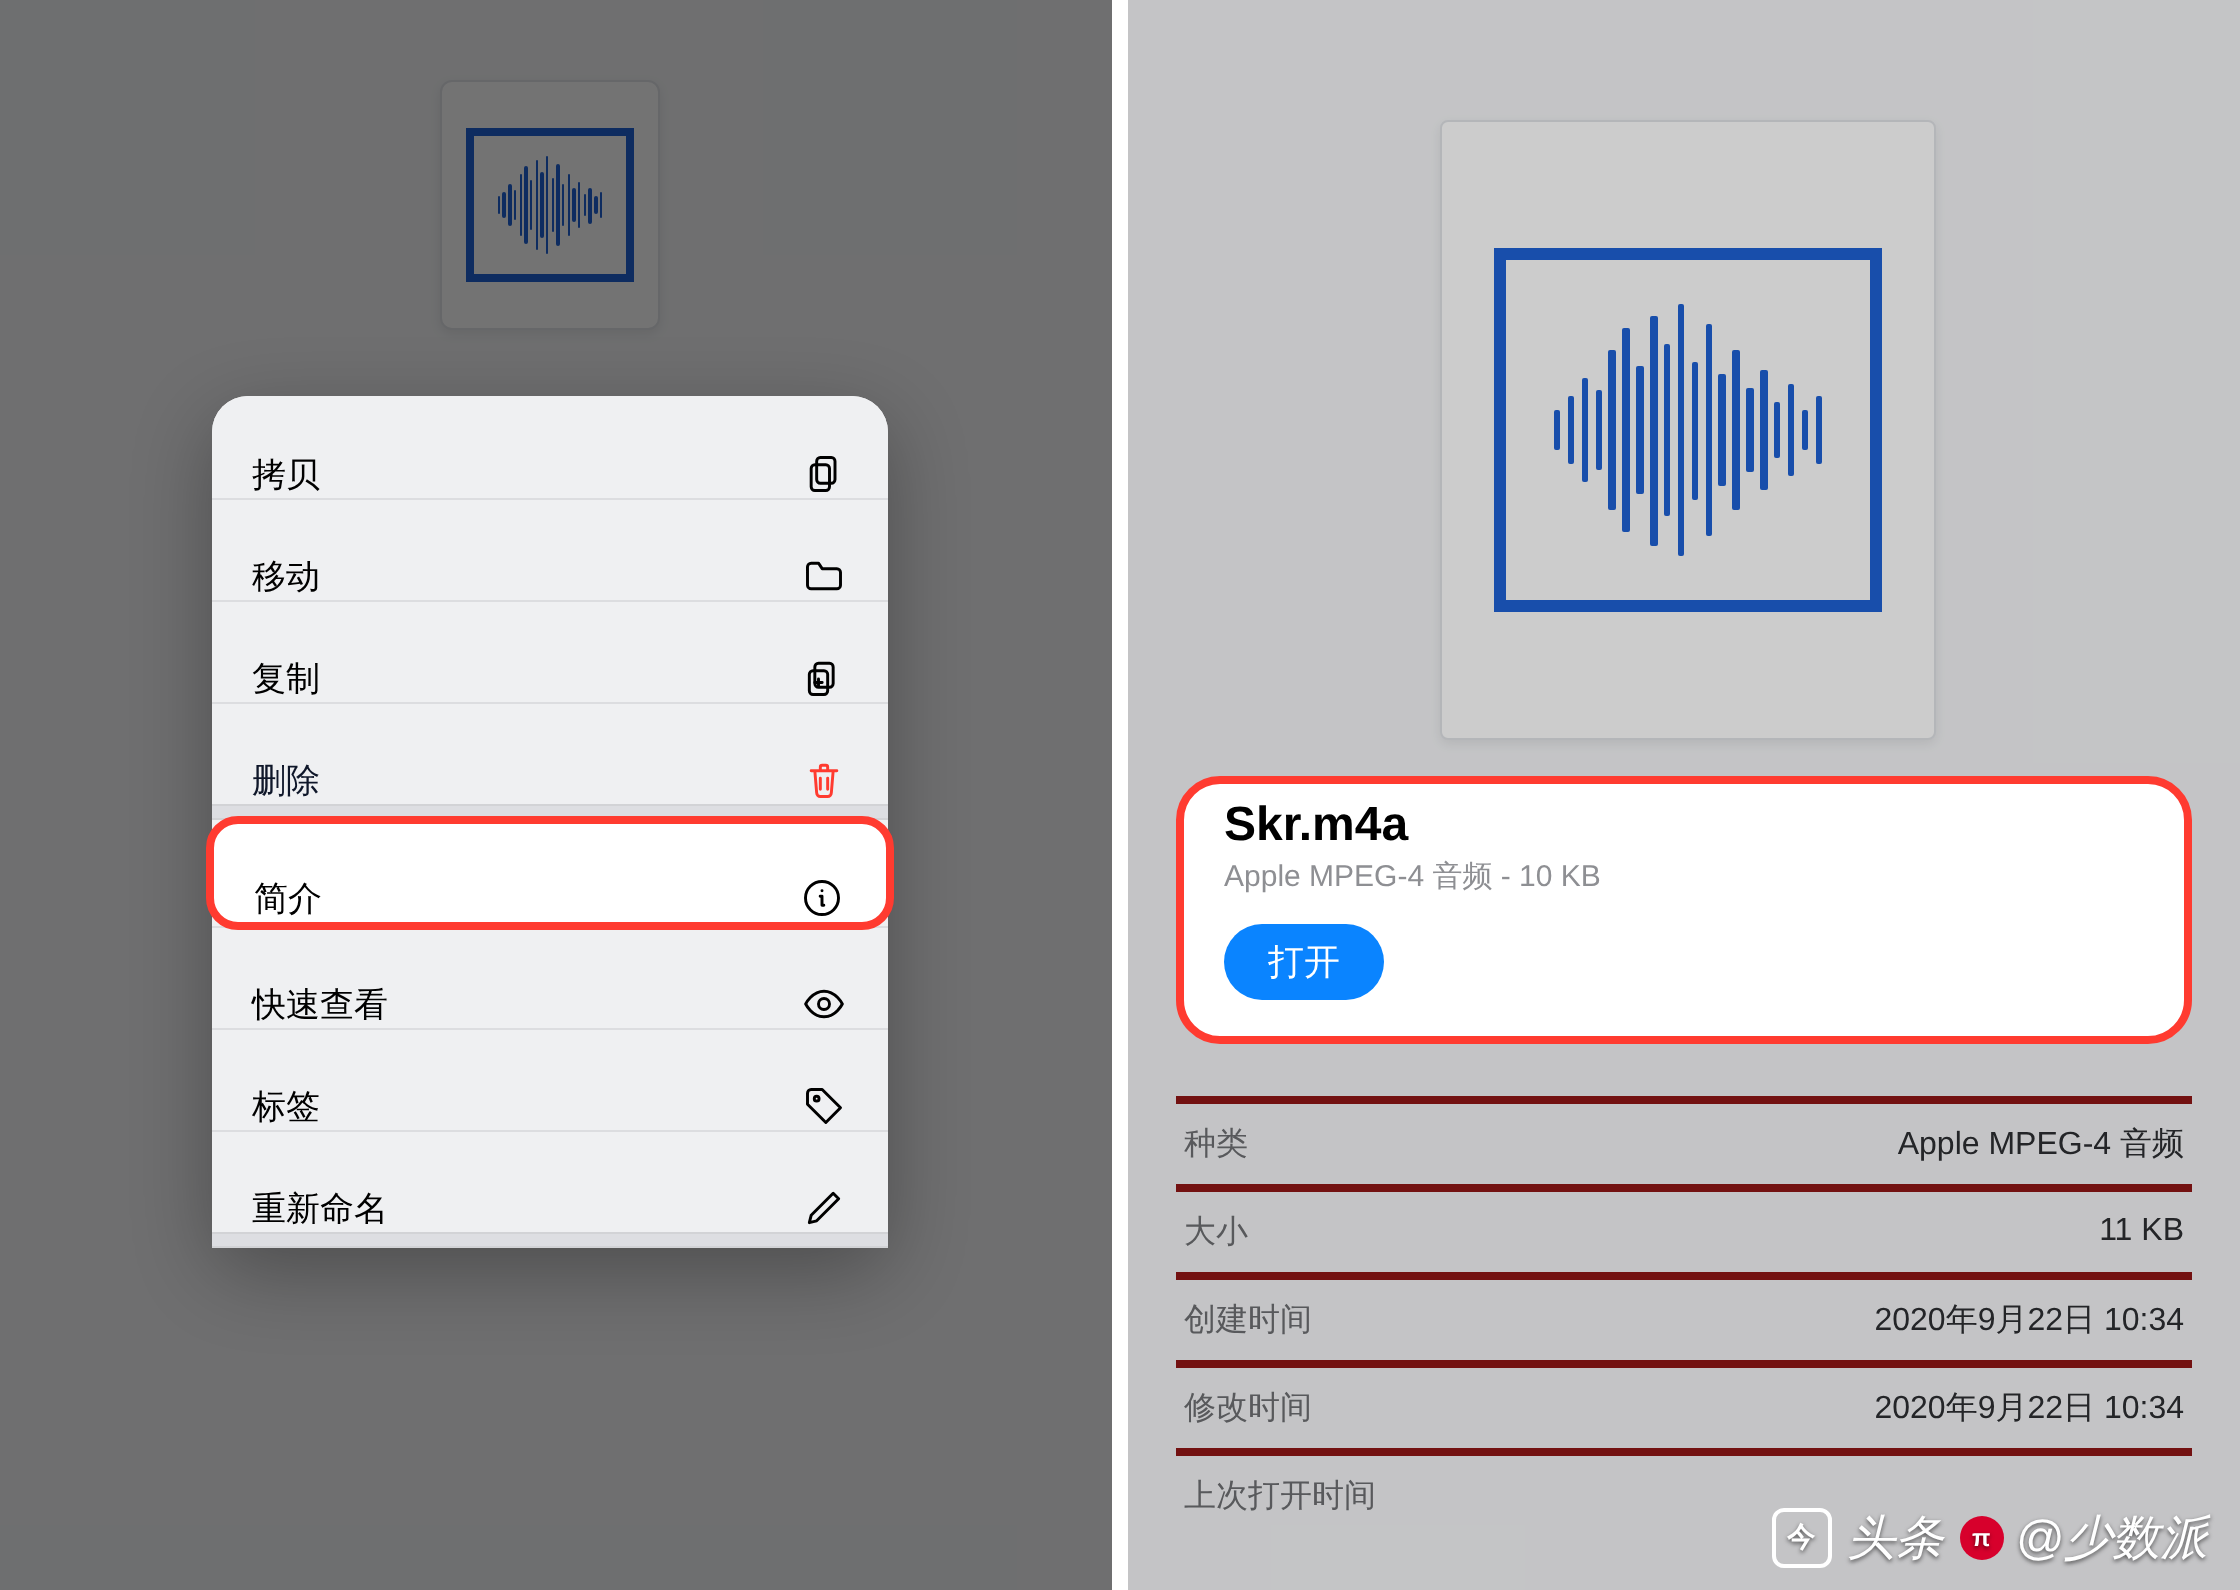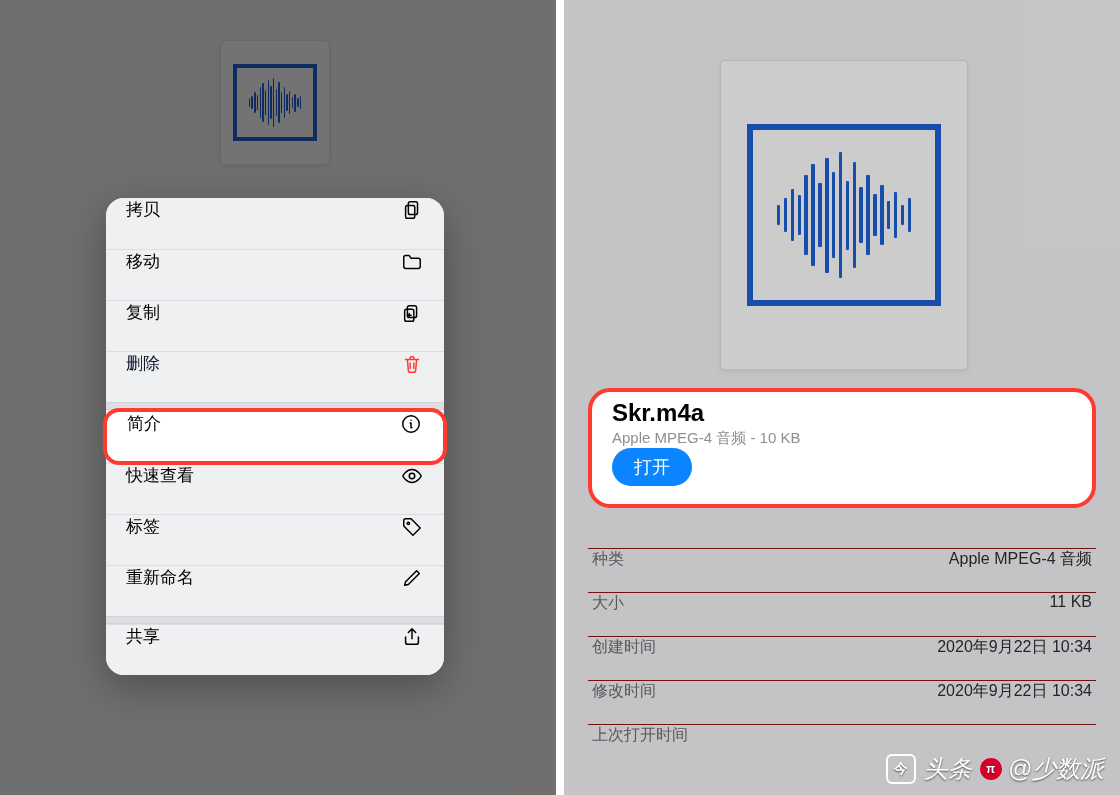"拷贝" .mi { align-items: flex-start -> flex-end }
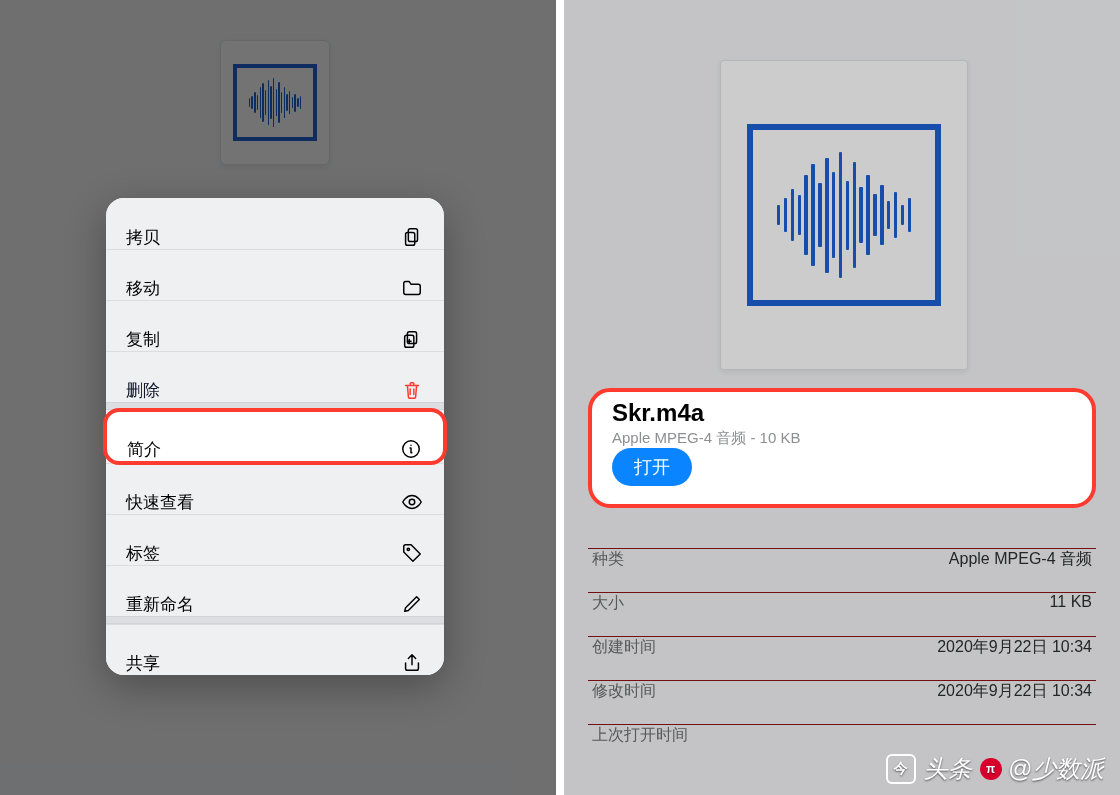"Apple MPEG-4 音频 - 10" .info-card .sub { margin-bottom: none -> 14px }
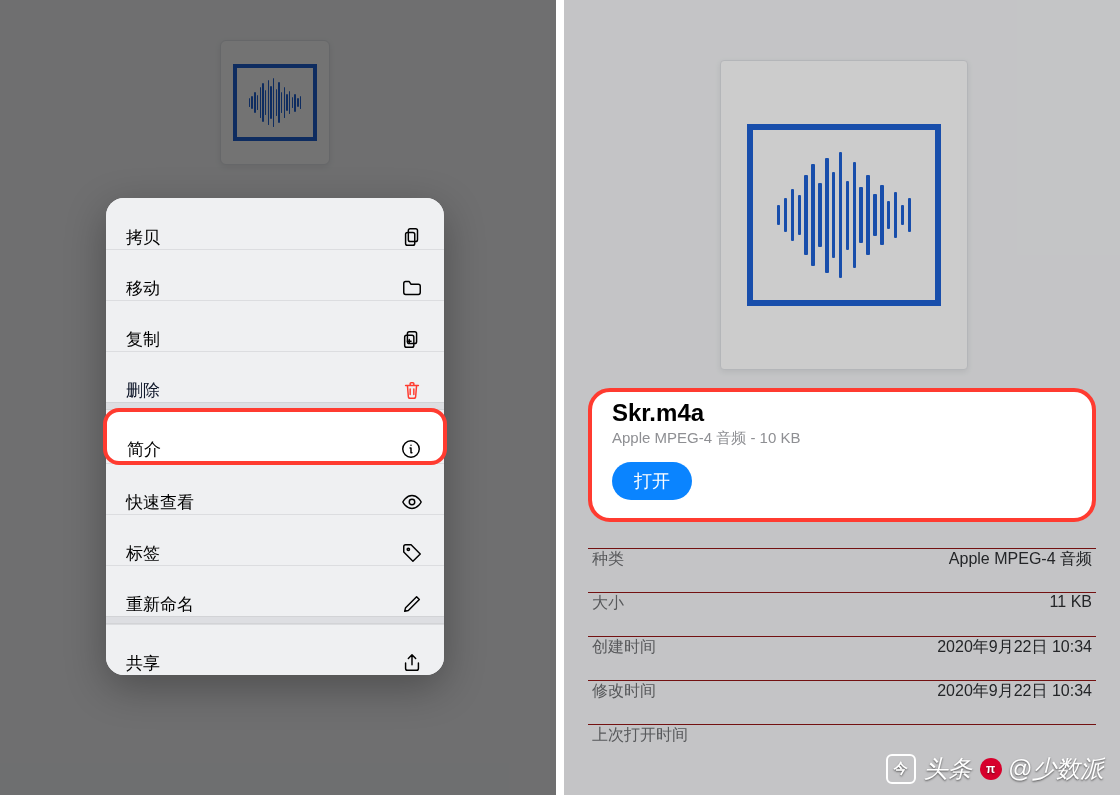"种类" .info-row { align-items: flex-start -> center; border-top: 1px solid #b91c1c -> 4px solid #b91c1c }
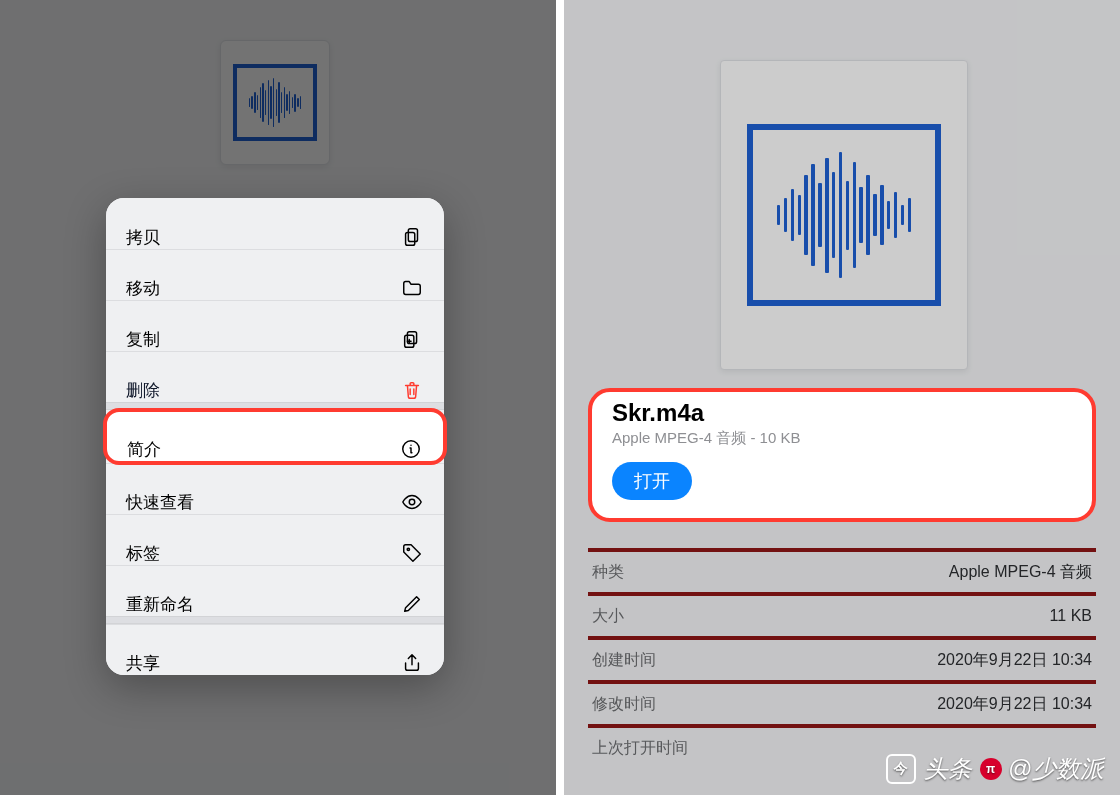"共享" div.mi { html: <div> <span>共享</span> <span> <svg> <path></path> </svg> </span> </div> -> none }
